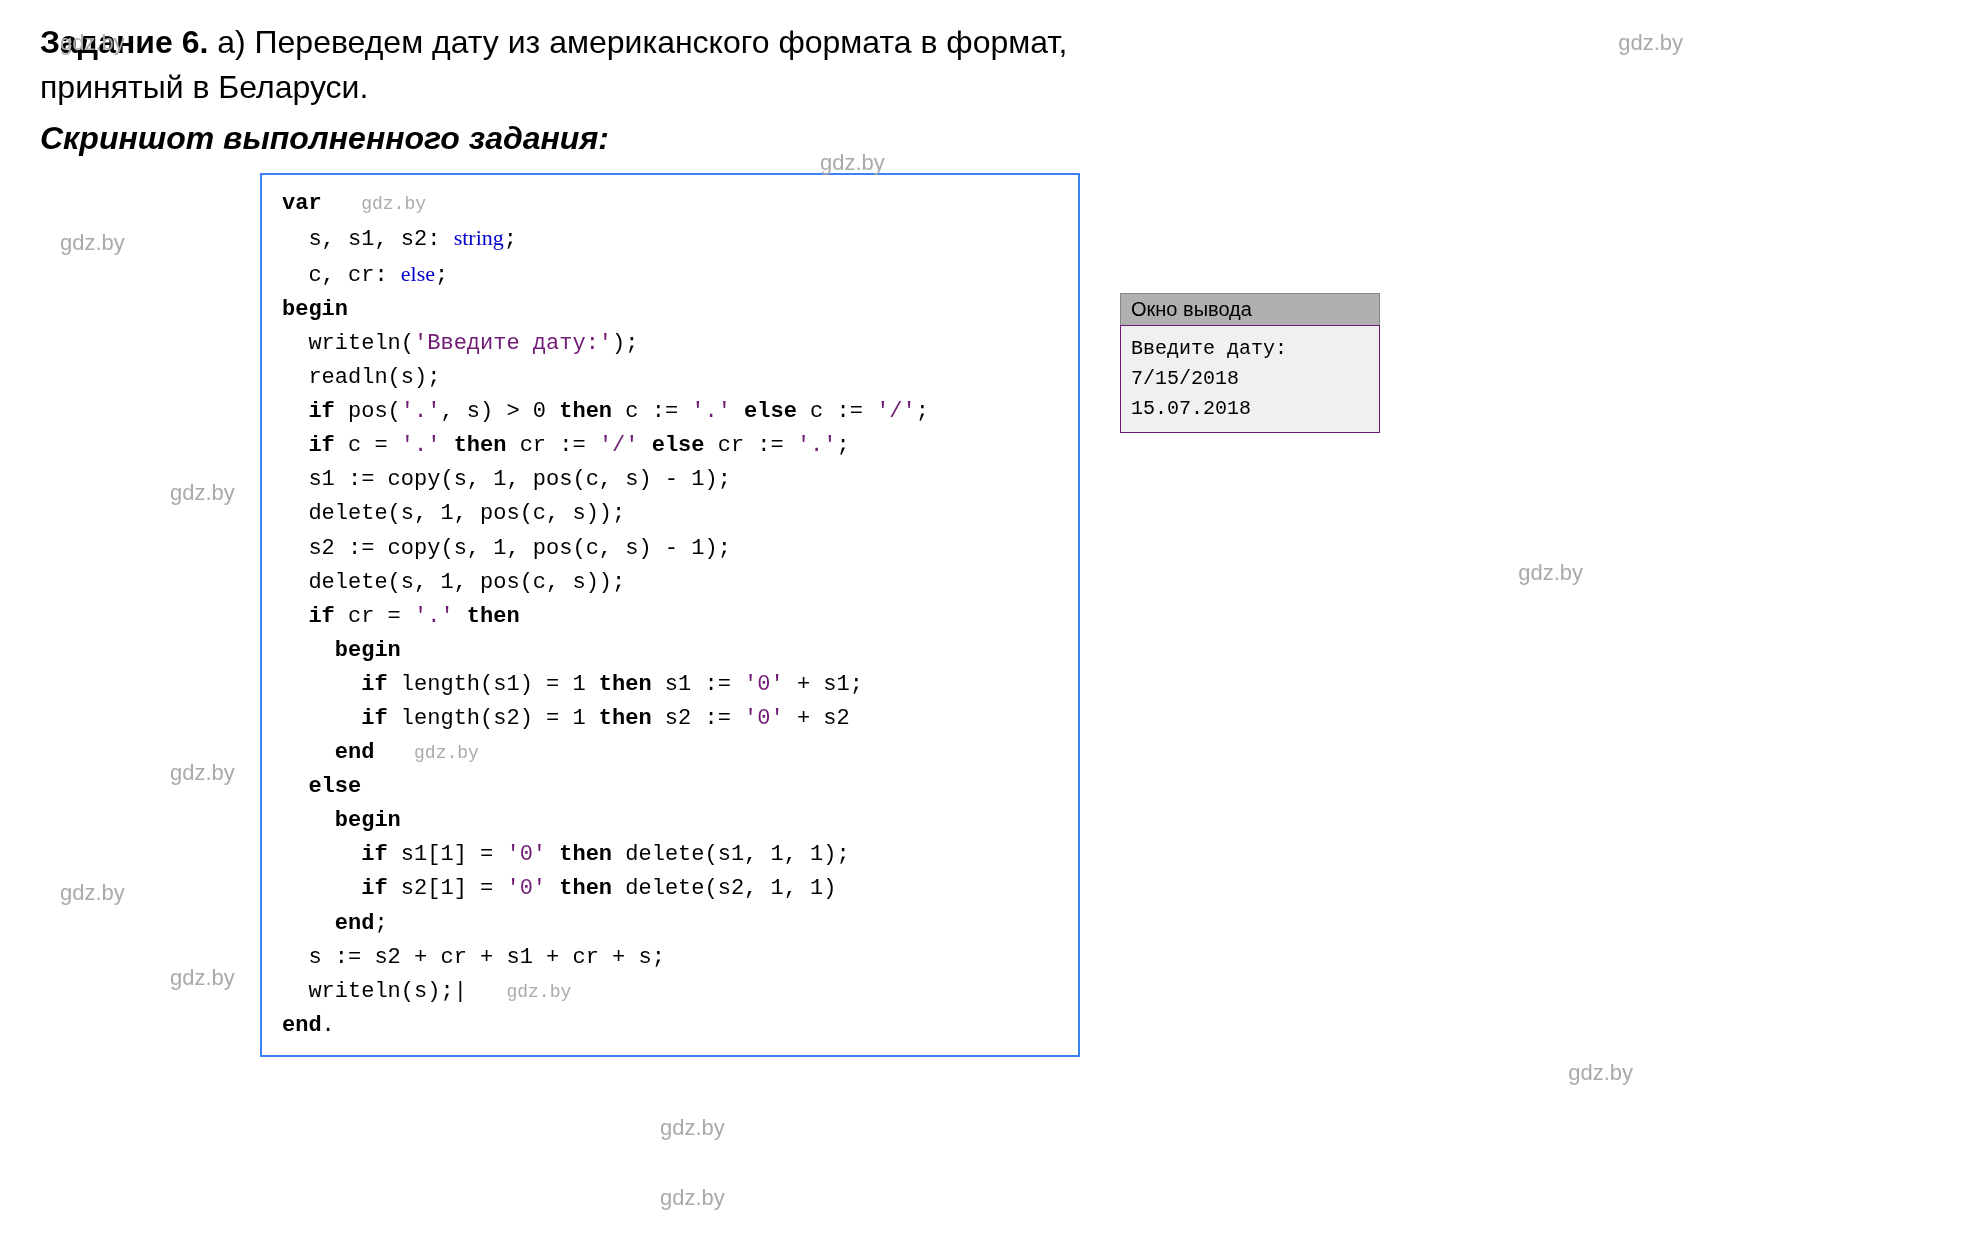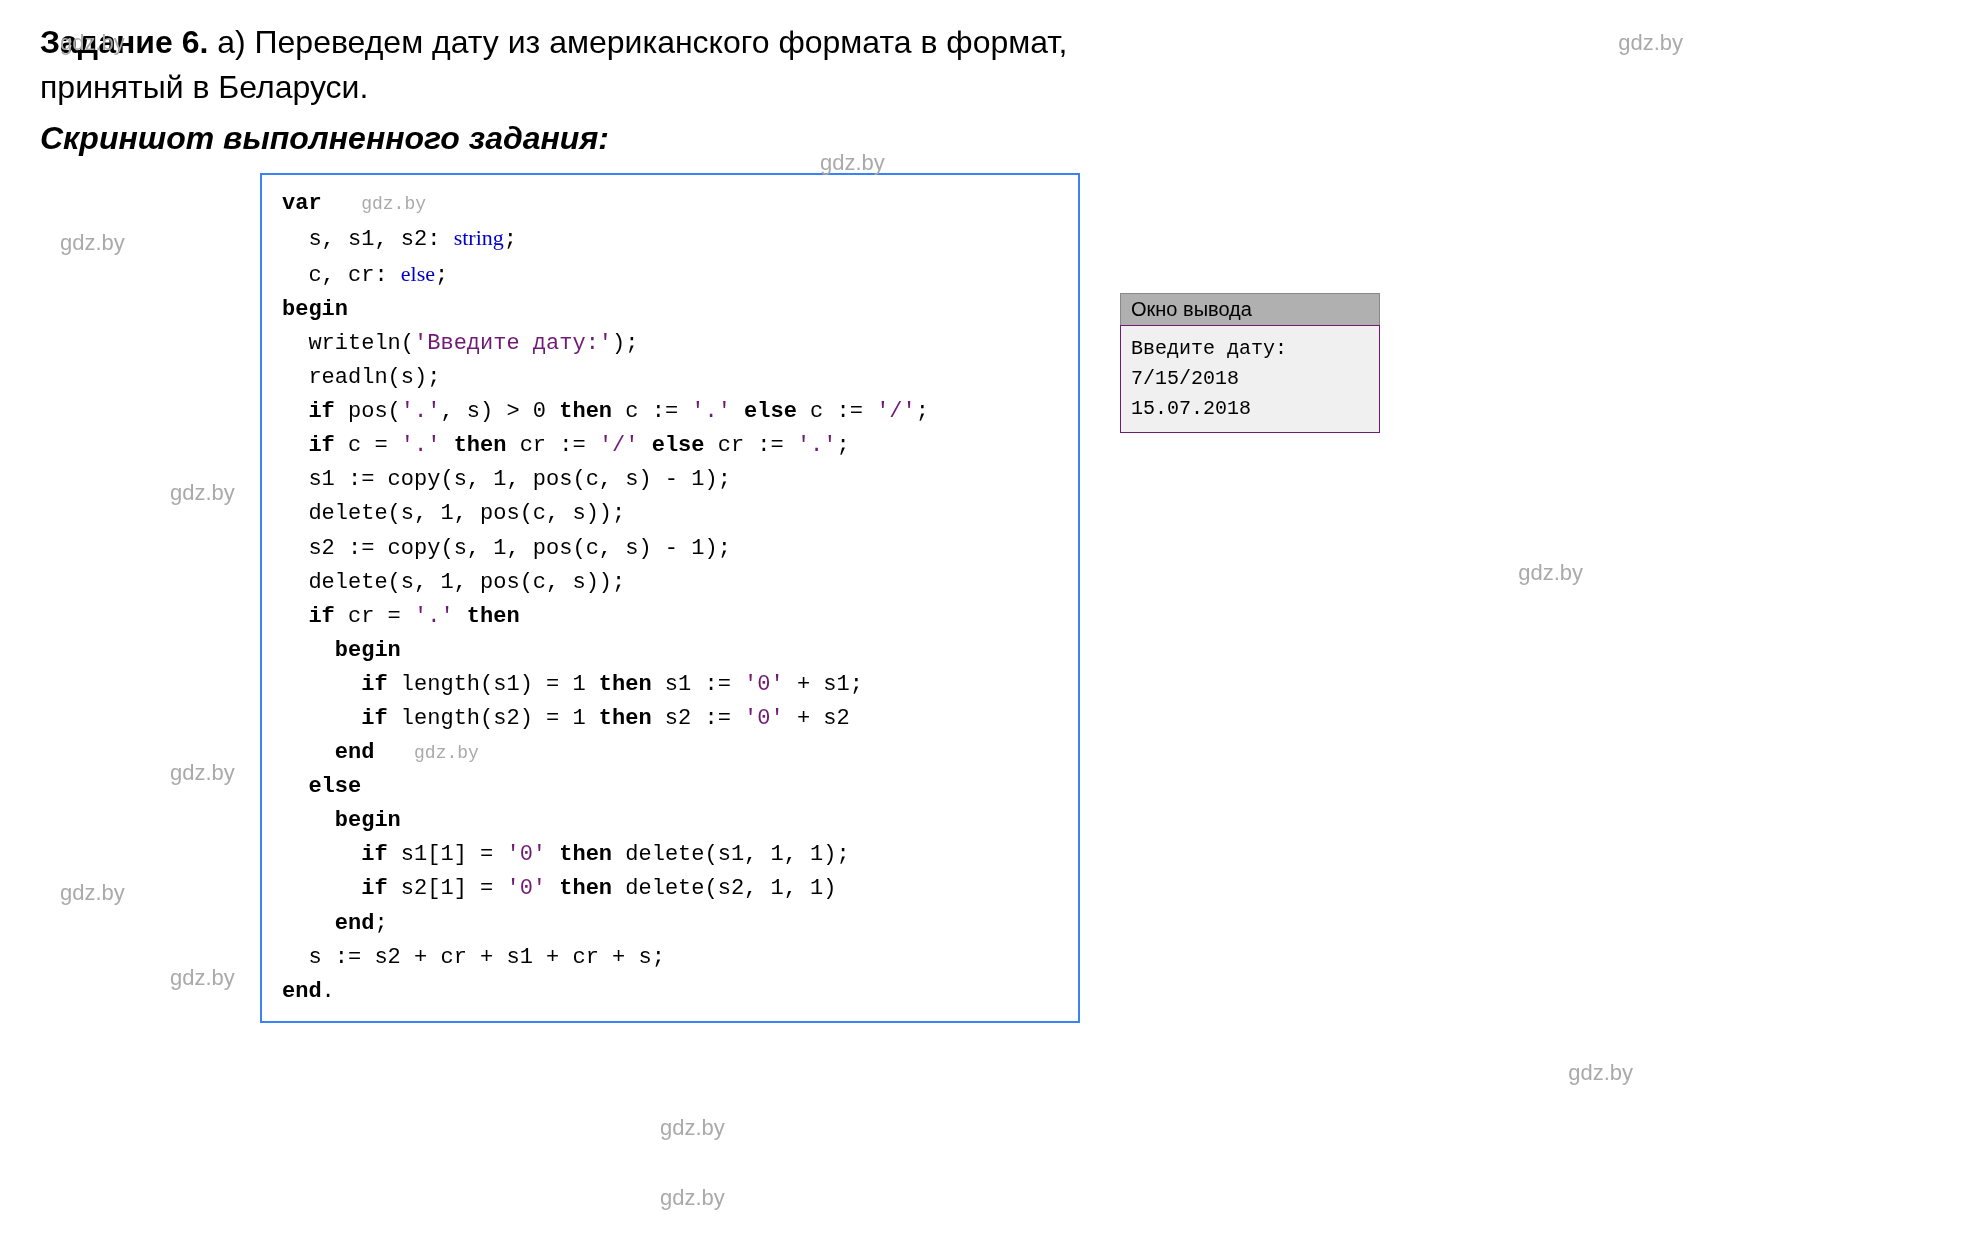"writeln(s);| gdz.by" span.code-line { html: none -> <span> writeln(s);| <span>gdz.by</span></span> }
